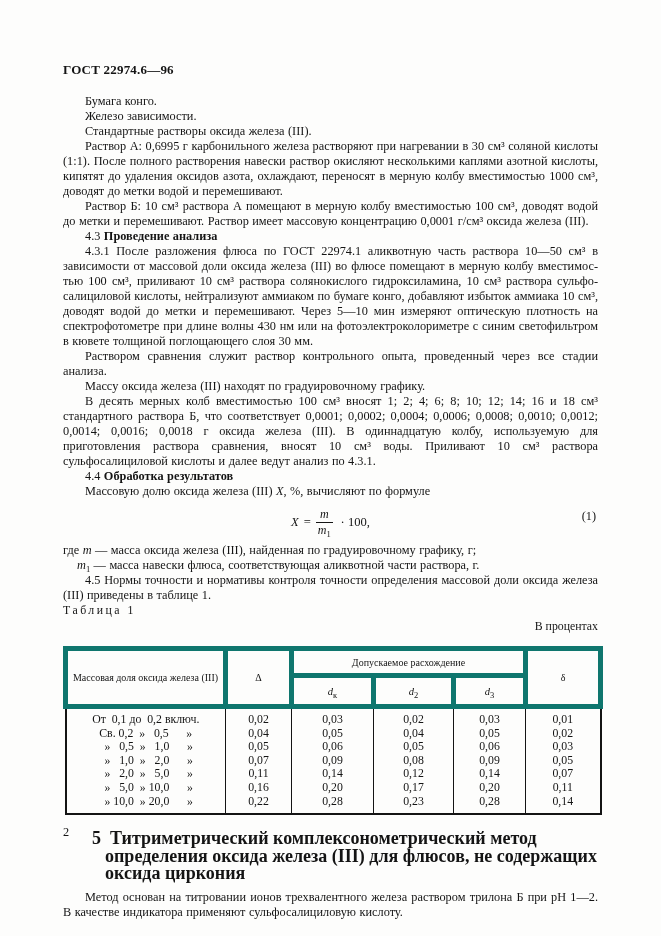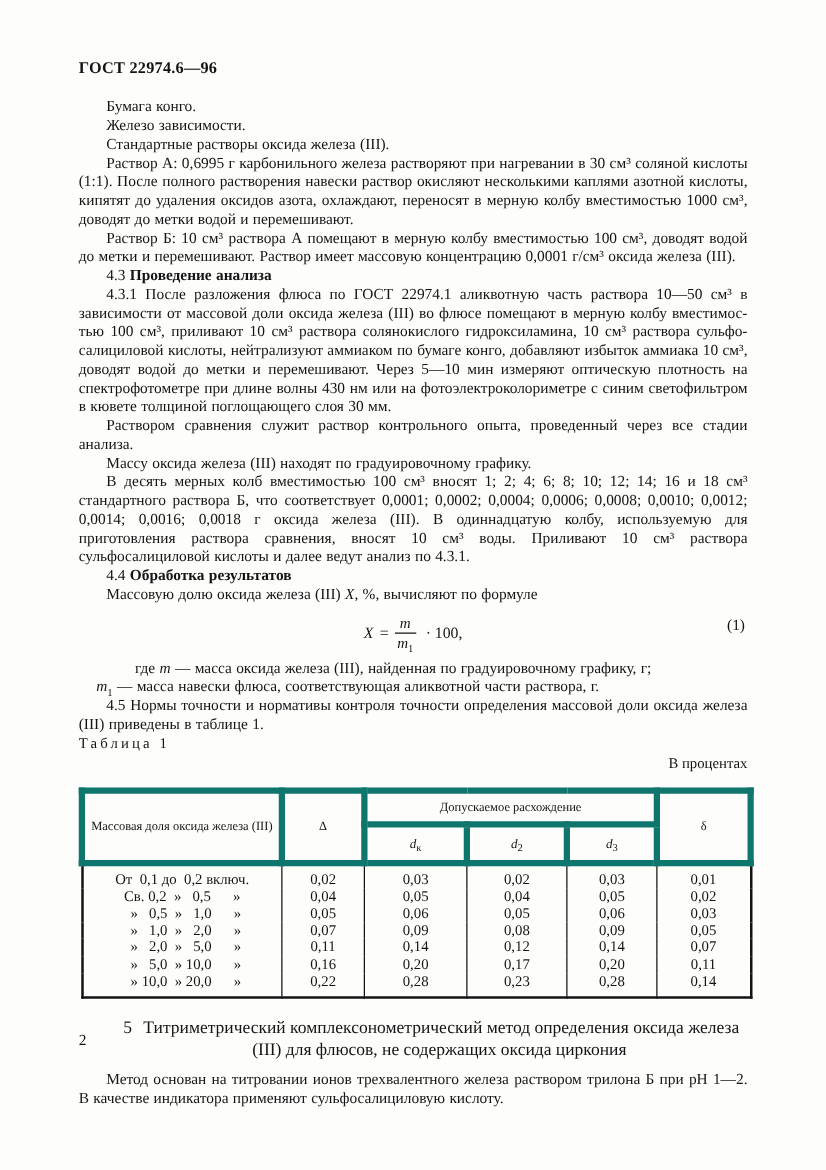"ГОСТ 22974.6—96" .content { top: 46px -> 62px }
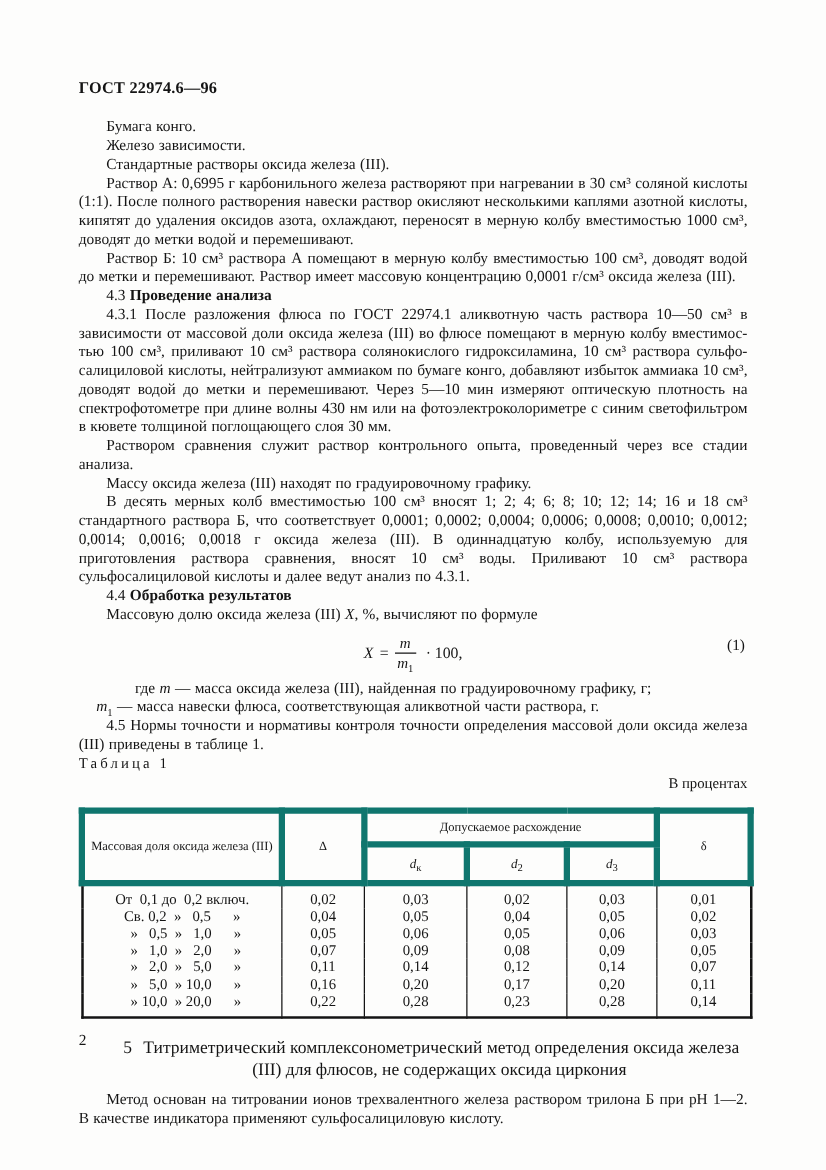"где m — масса оксида" .no-indent { margin-left: 45px -> none }
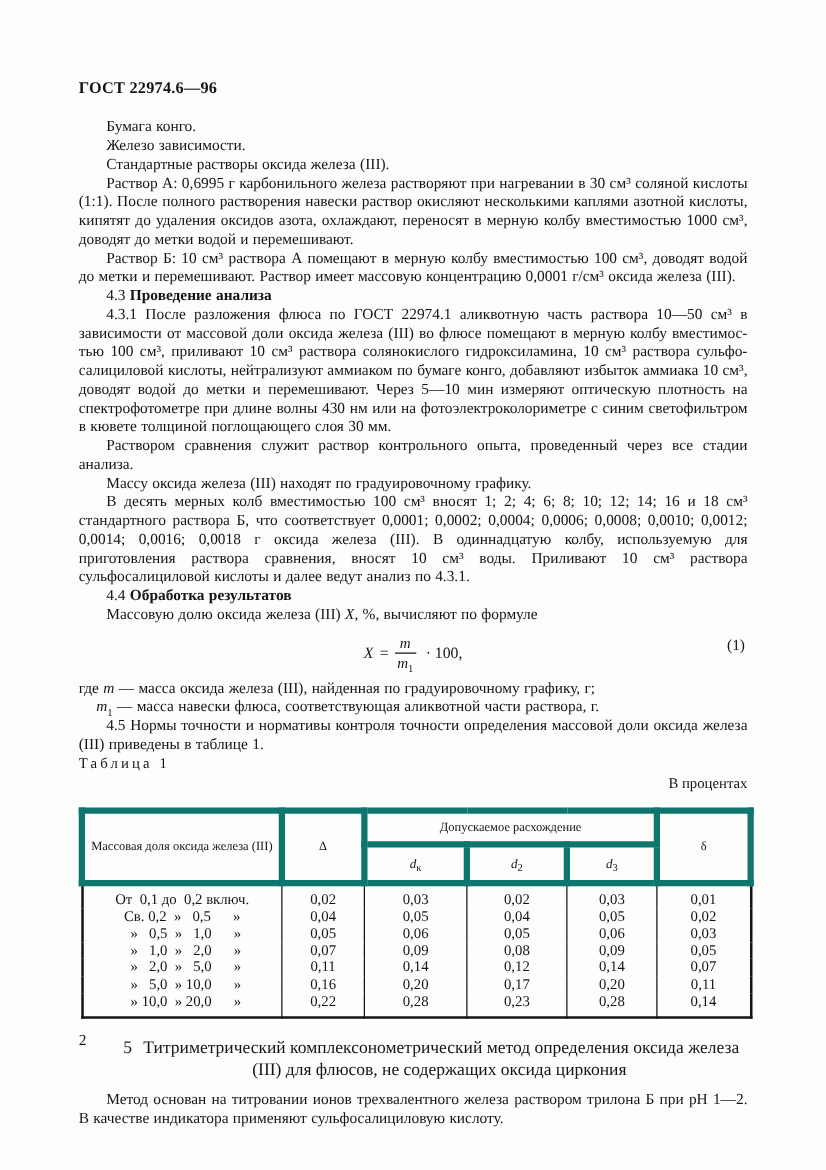"5 Титриметрический" .sec5 { font-size: 14px -> 18px; font-weight: normal -> bold; text-align: center -> left }
